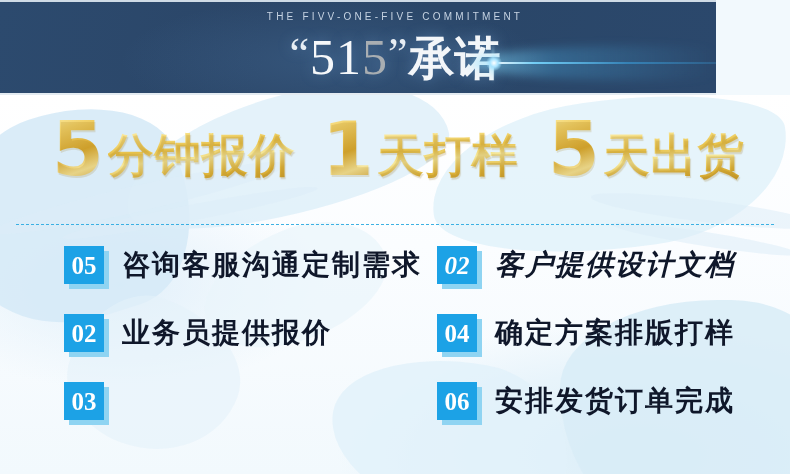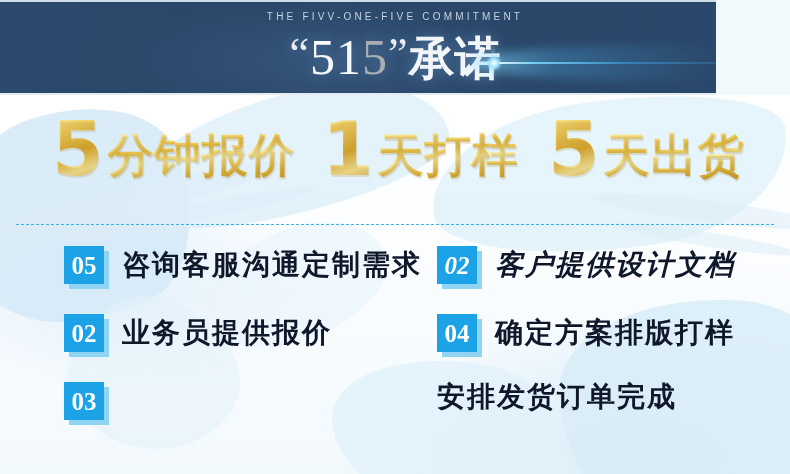"06" span.badge { html: none -> <span> <span></span> <span> <span>06</span> </span> </span> }
